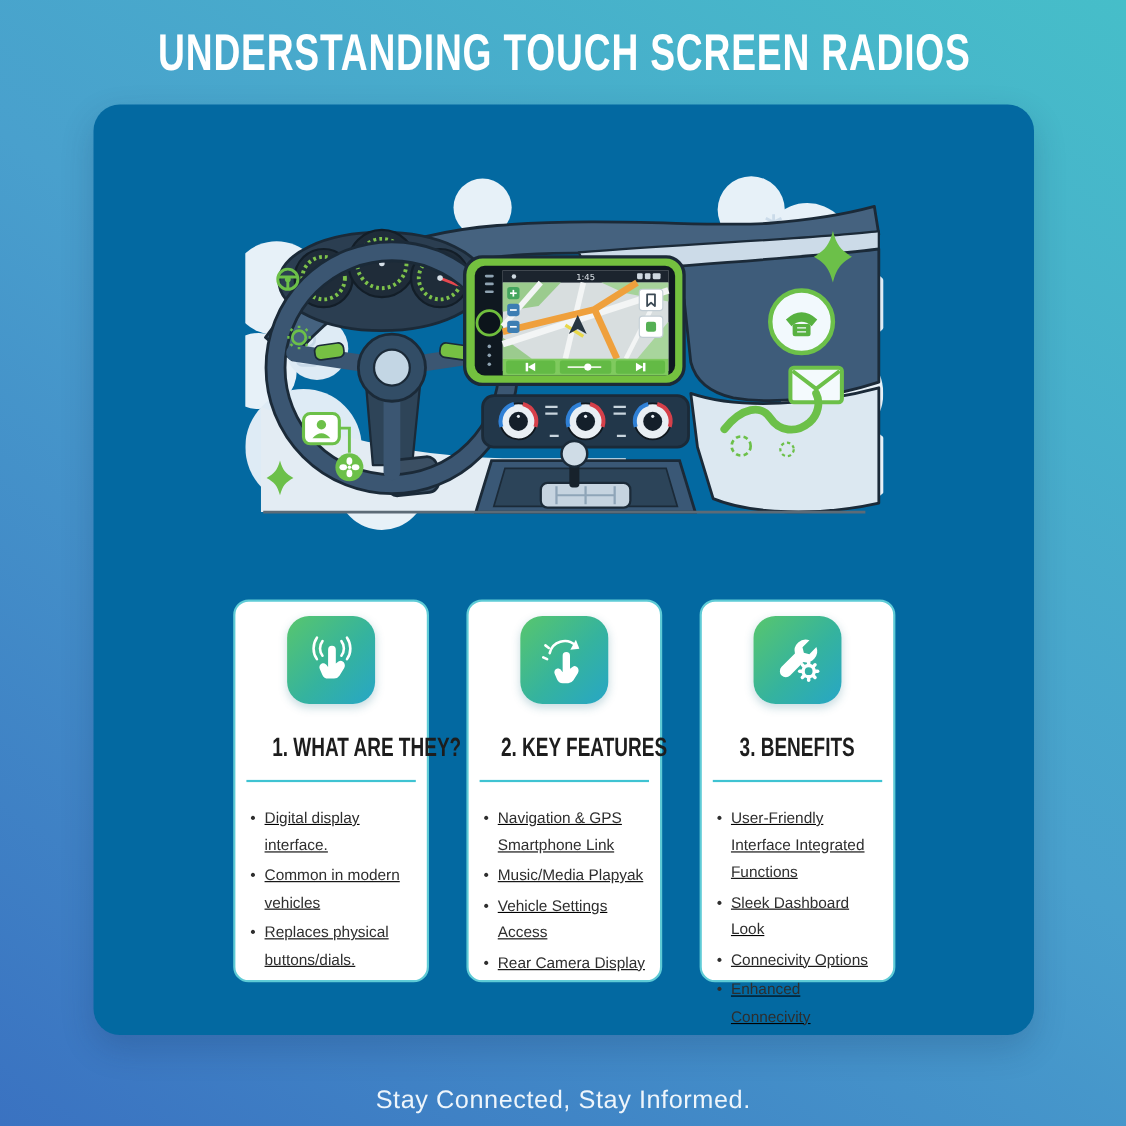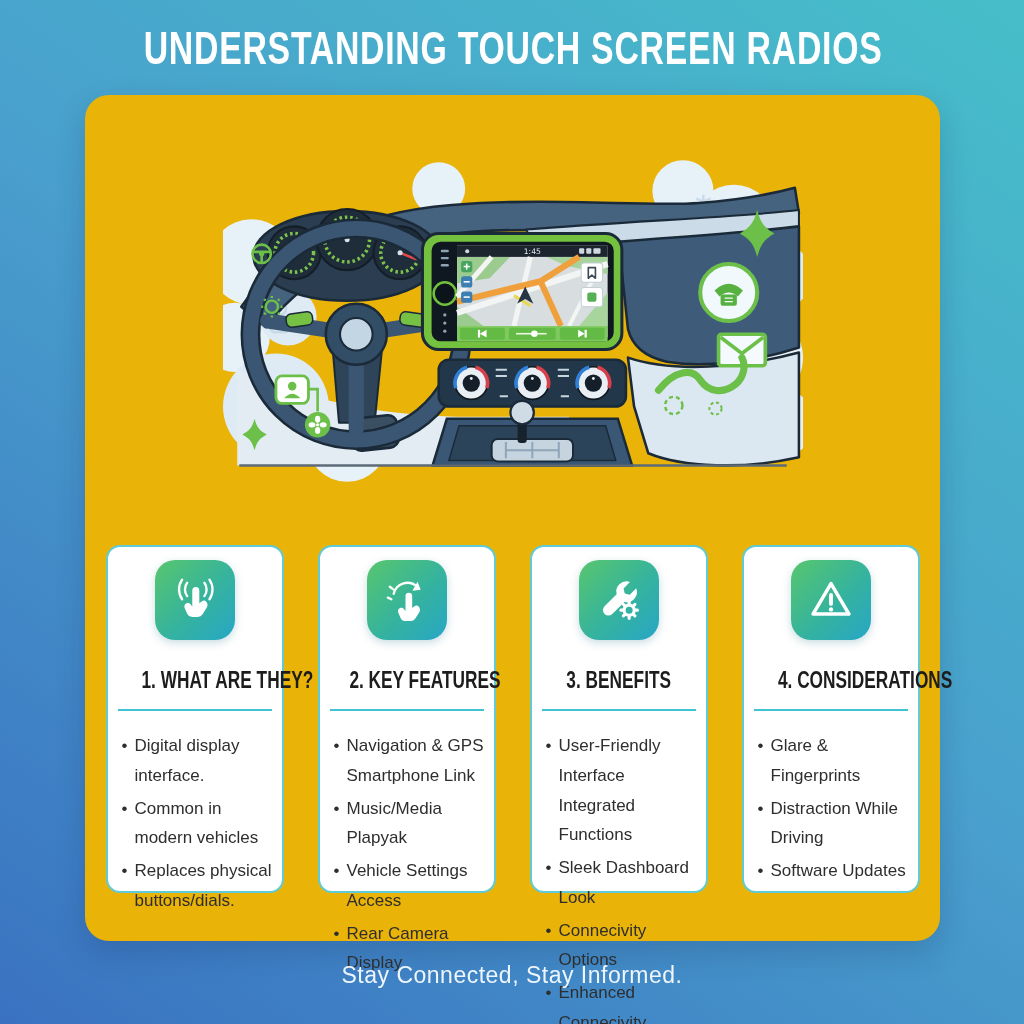"1:45" .panel { background: #eab308 -> #0369a1 }
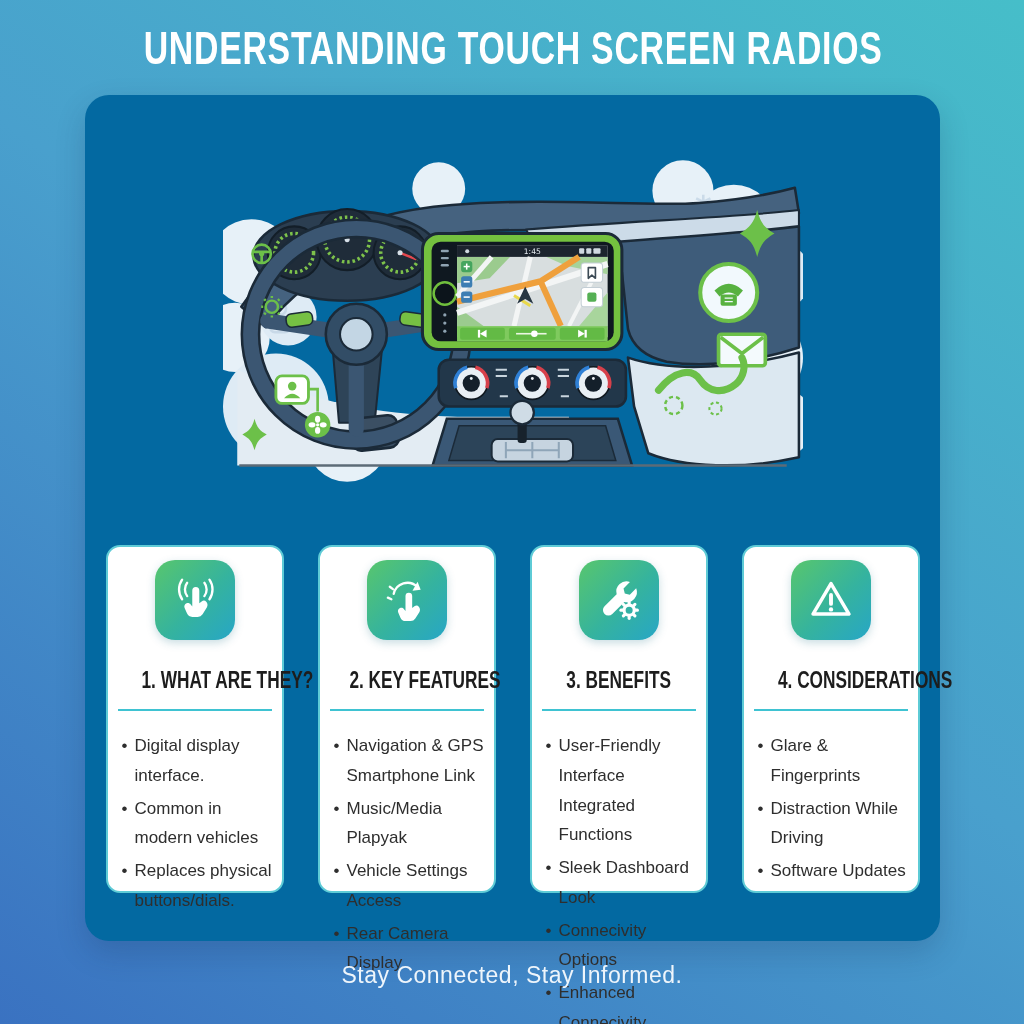"1. WHAT ARE THEY?" .cards-row { text-decoration: none -> underline }
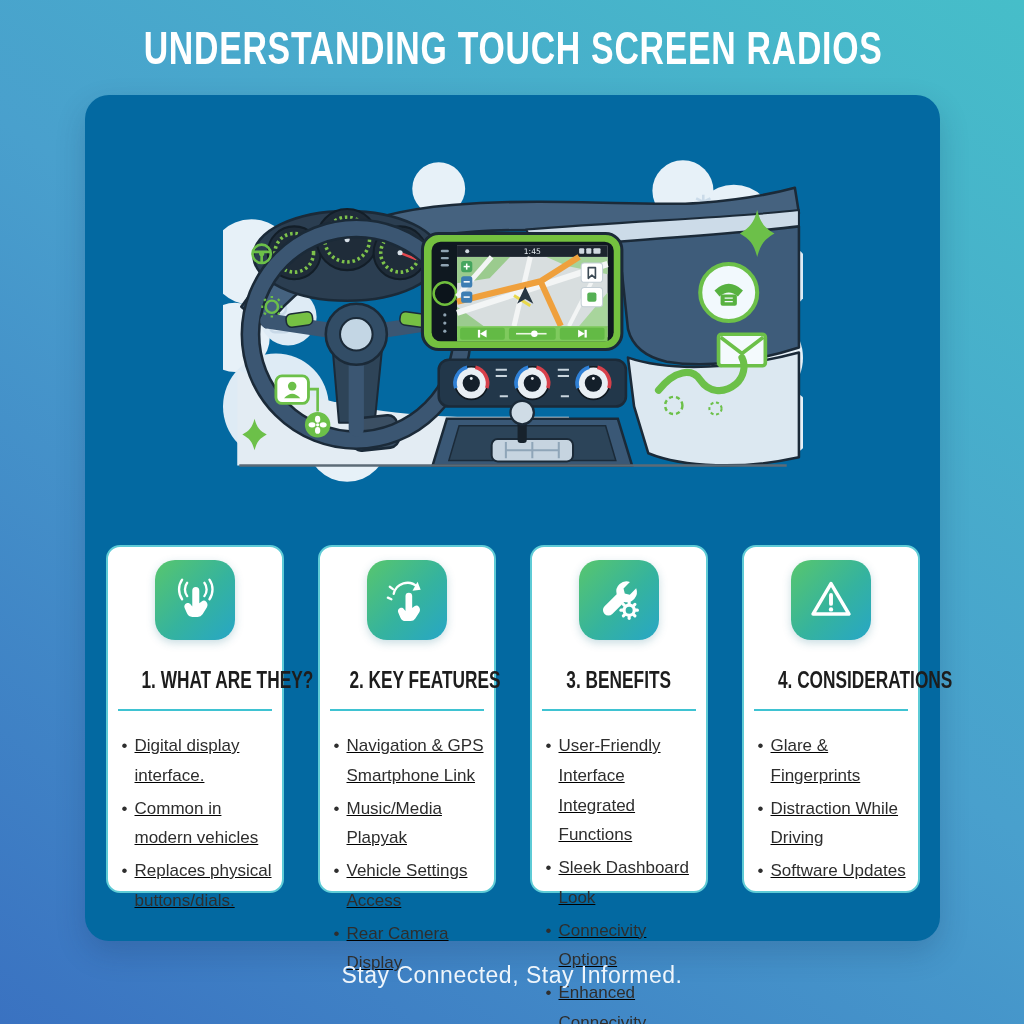"4. CONSIDERATIONS" div.card { html: <div> <div> <svg> <path></path> <path></path> <circle></circle> </svg> </div> <h2><span>4. CONSIDERATIONS</span></h2> <div></div> <ul> <li>Glare &amp; Fingerprints</li> <li>Distraction While Driving</li> <li>Software Updates</li> </ul> </div> -> none }
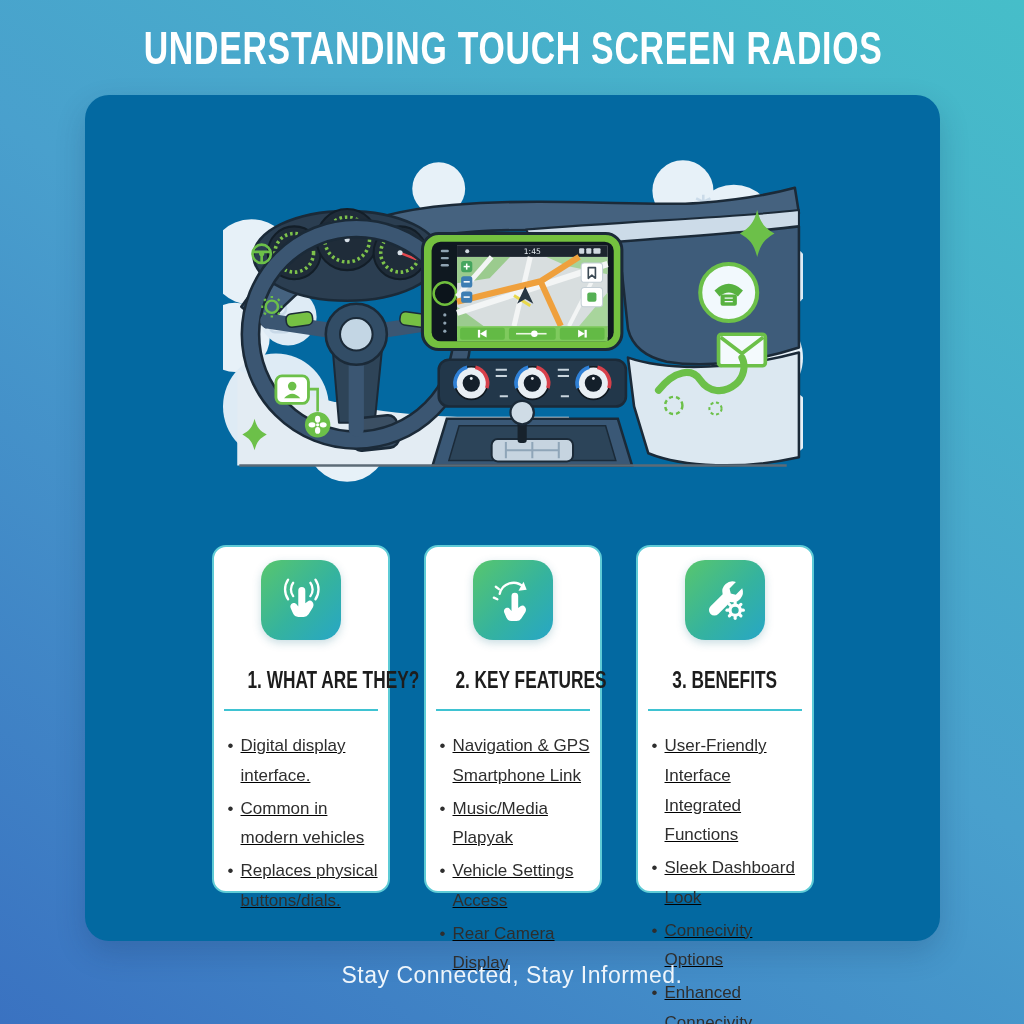"Digital display interface." .card-bullets { font-size: 17px -> 14px }
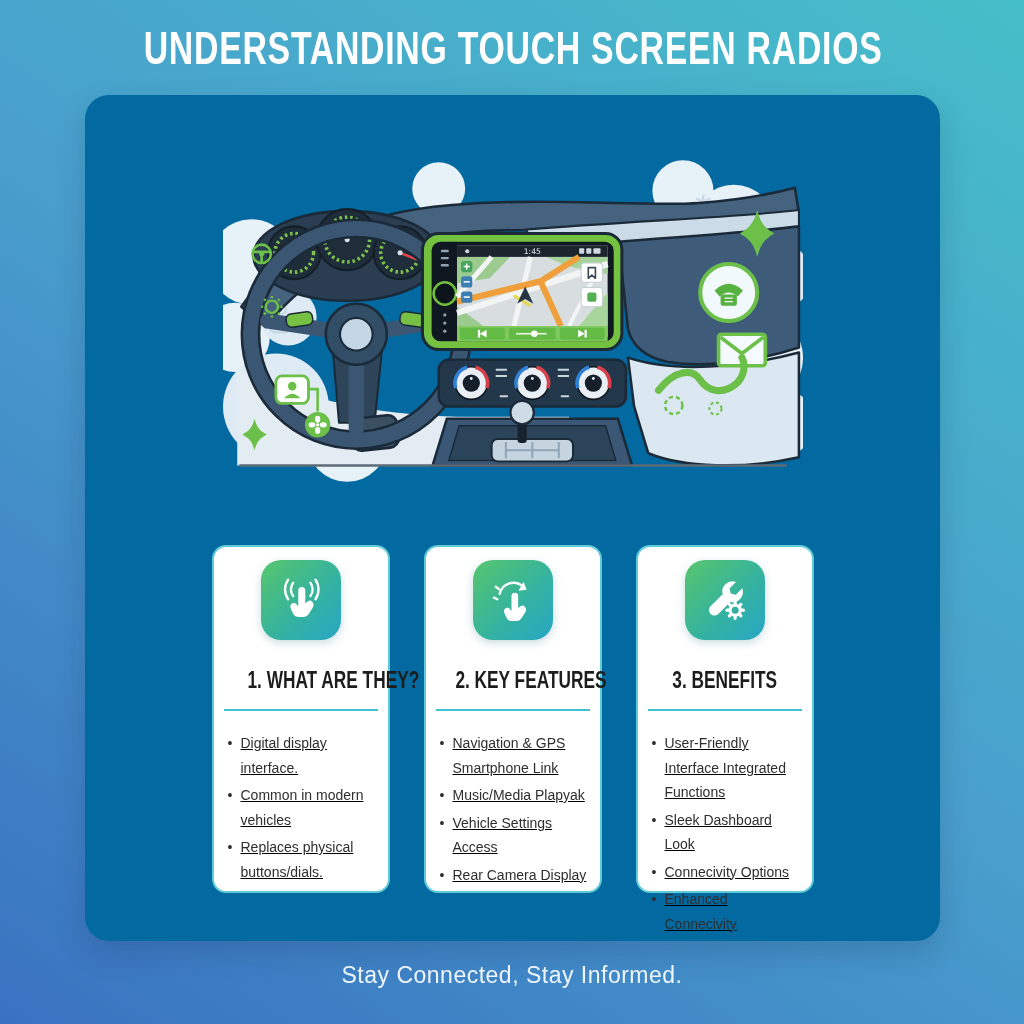"Stay Connected, Stay Informed." .footer { top: 962px -> 986px }
